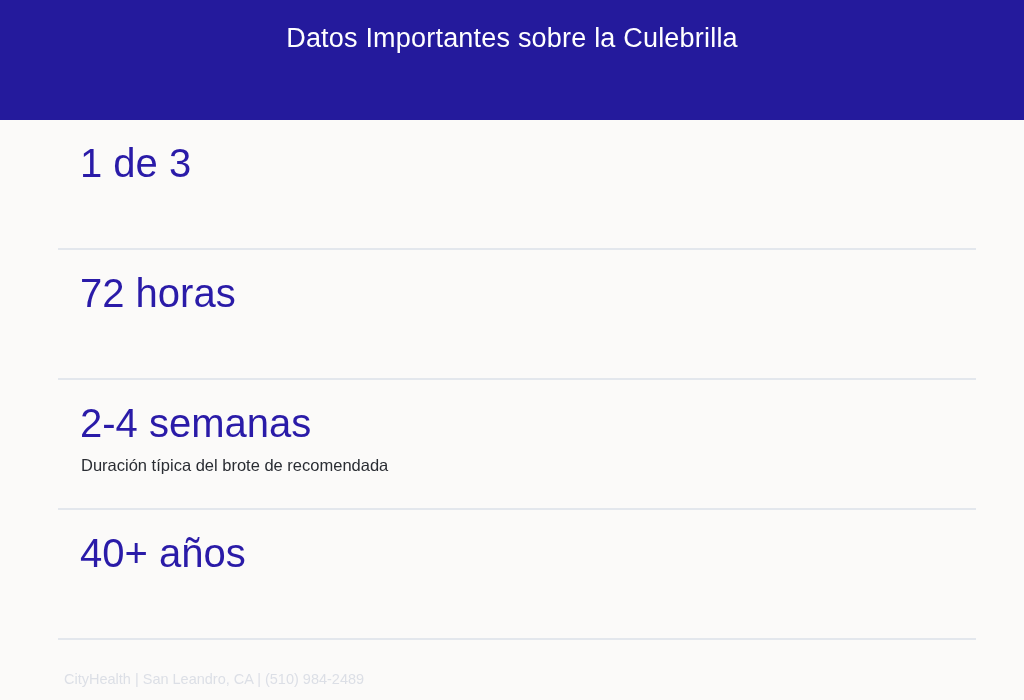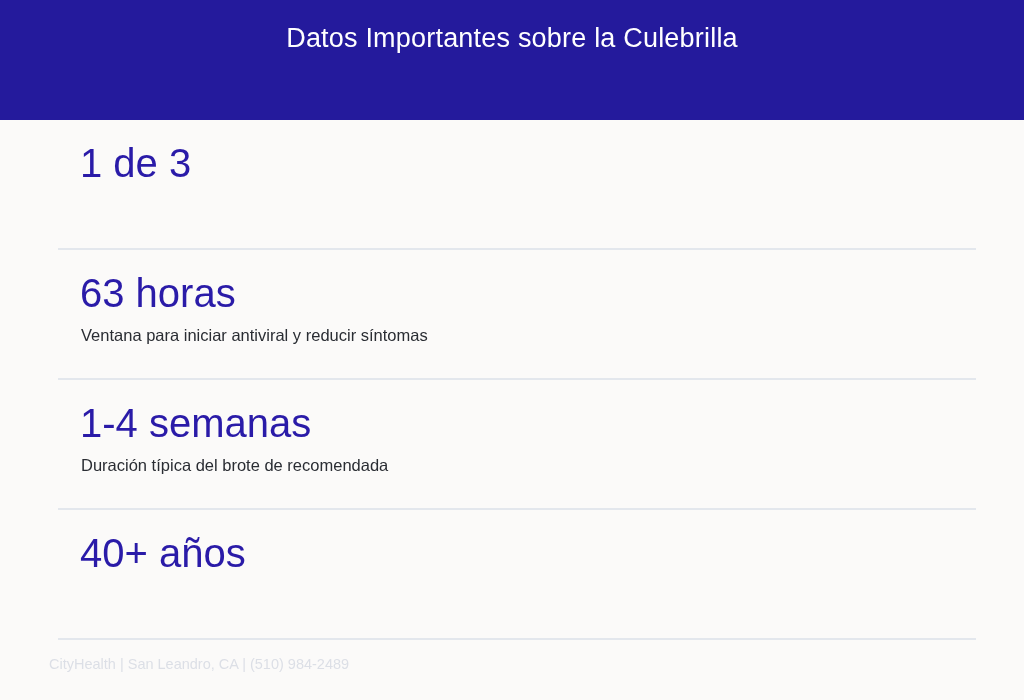"63 horas" div.stat-value { text: 63 -> 72 }
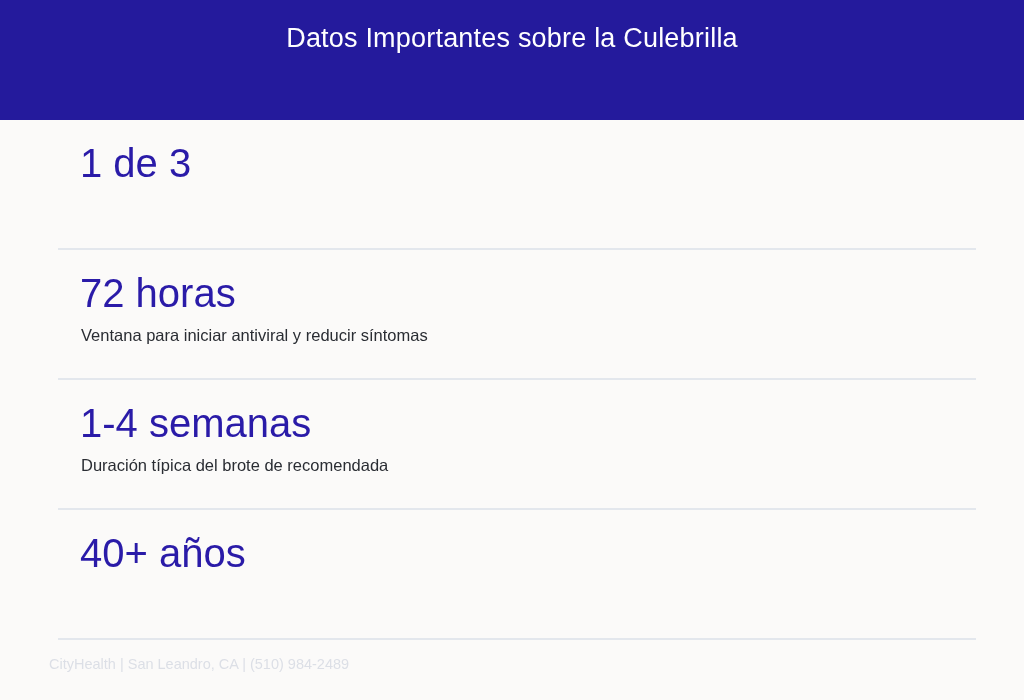"Ventana para iniciar antiviral y" div.stat-label { html: <div>Ventana para iniciar antiviral y reducir síntomas</div> -> none }
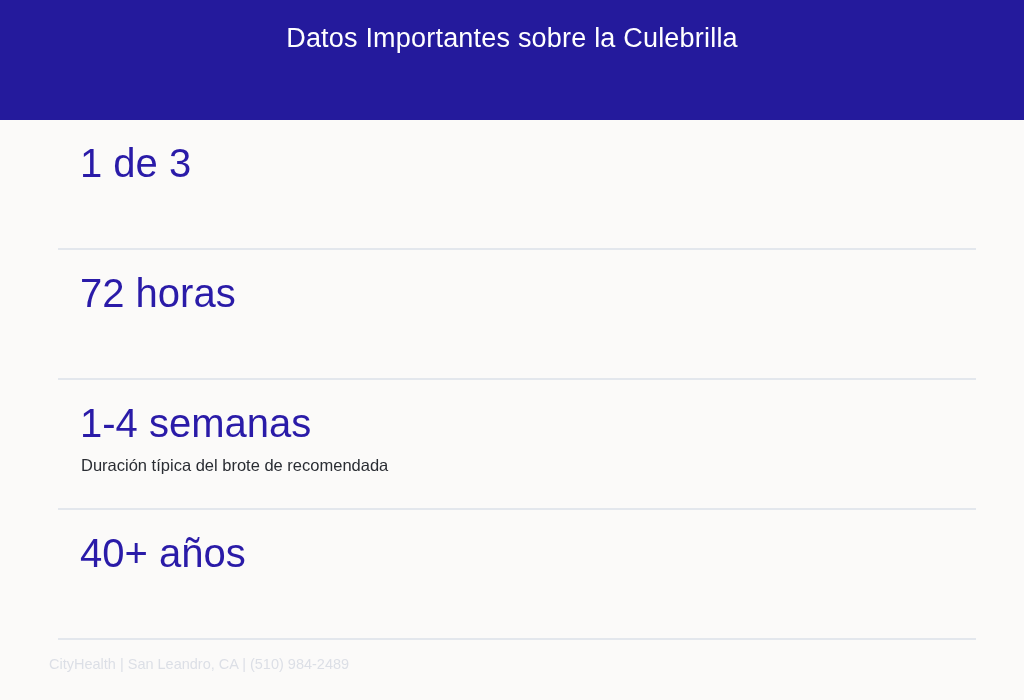"1-4 semanas" div.stat-value { text: 1-4 -> 2-4 }
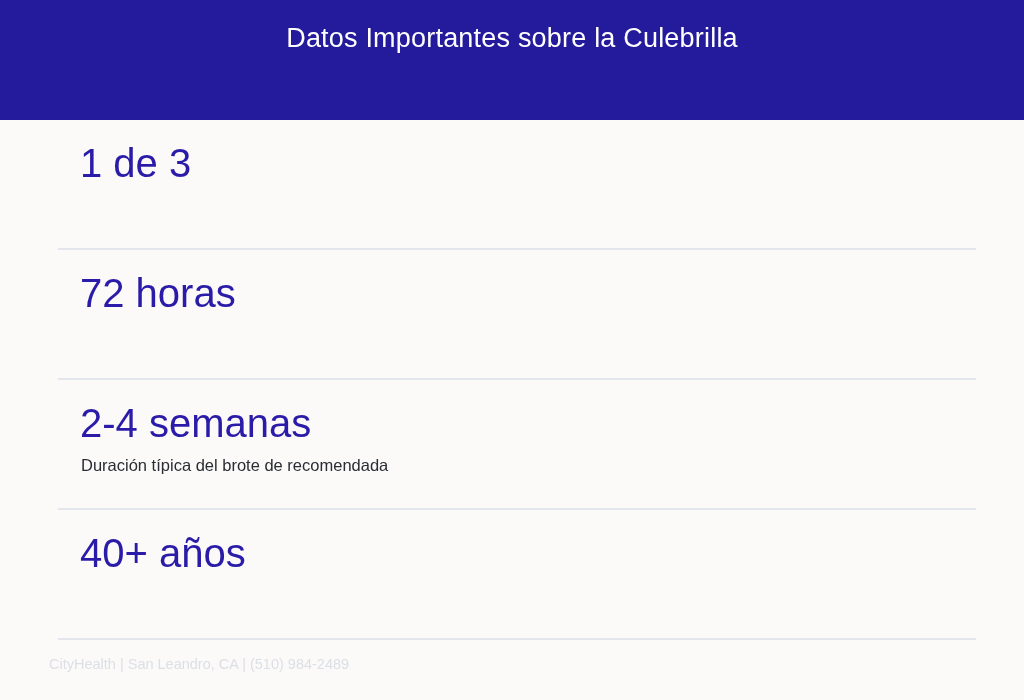"CityHealth | San Leandro, CA" .footer-text { margin: 1px -> 16px }
